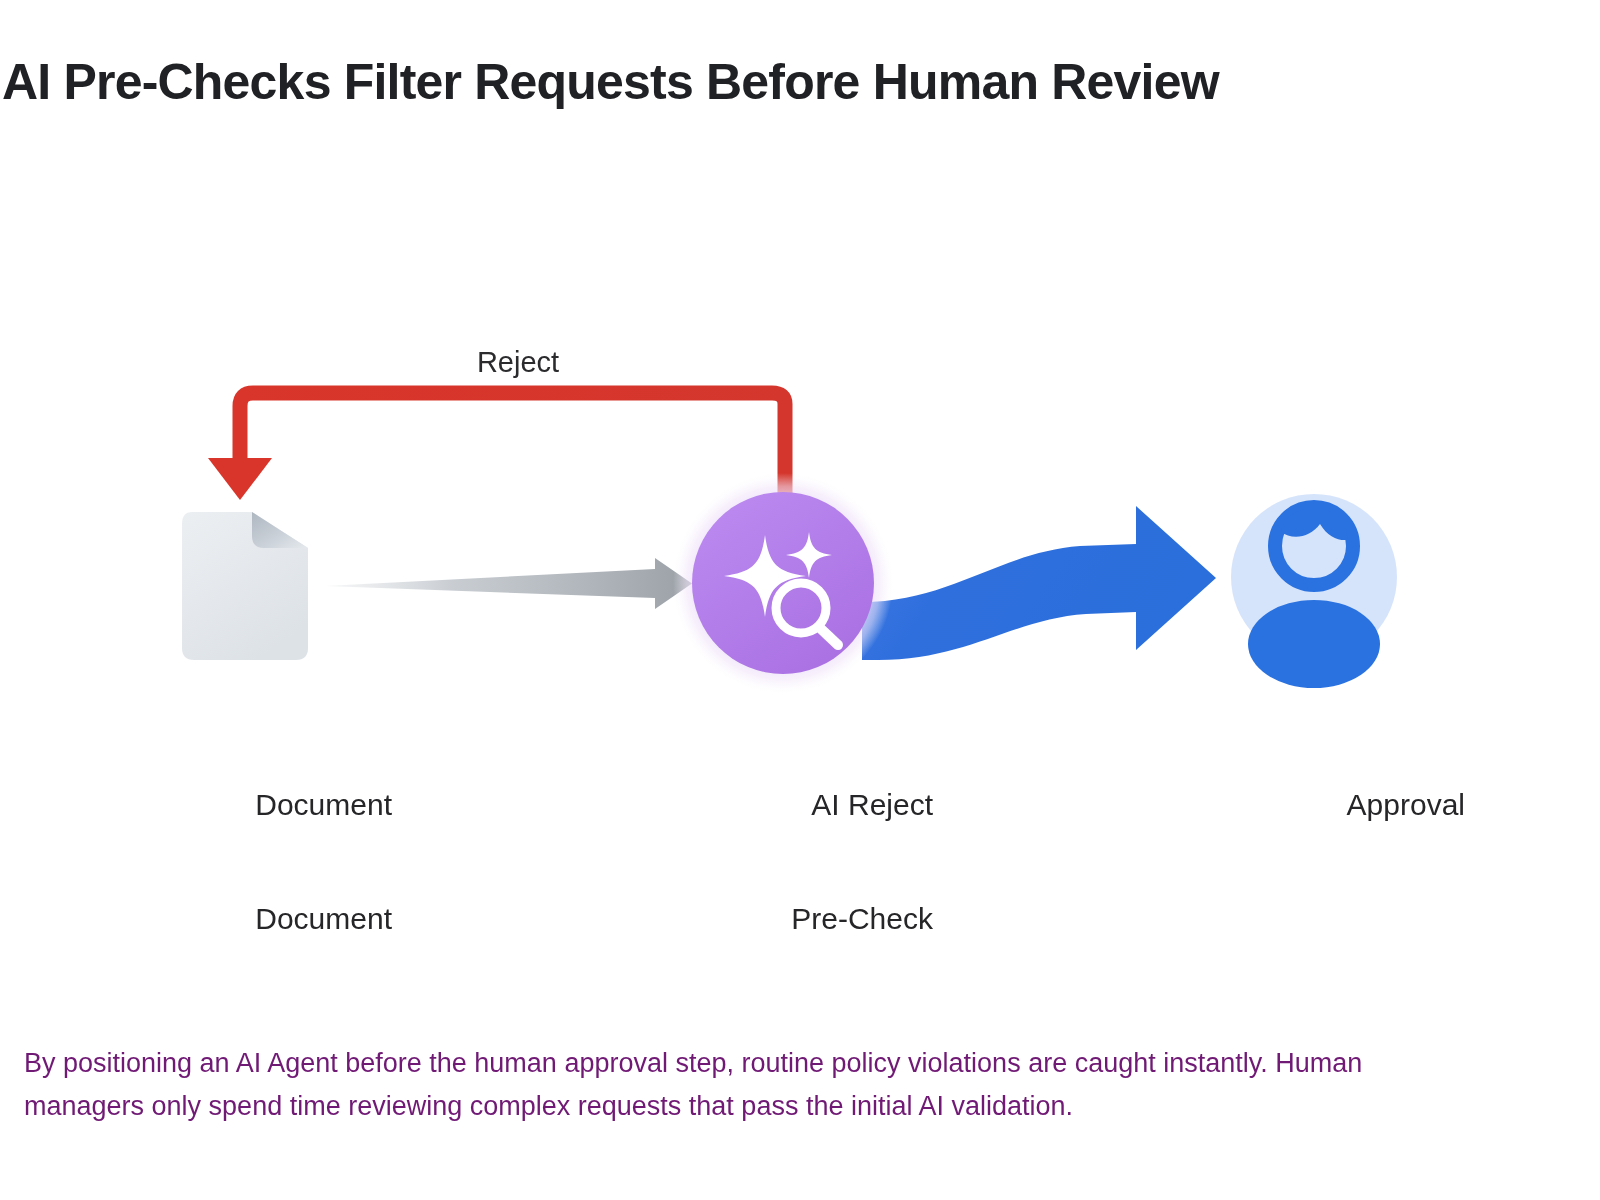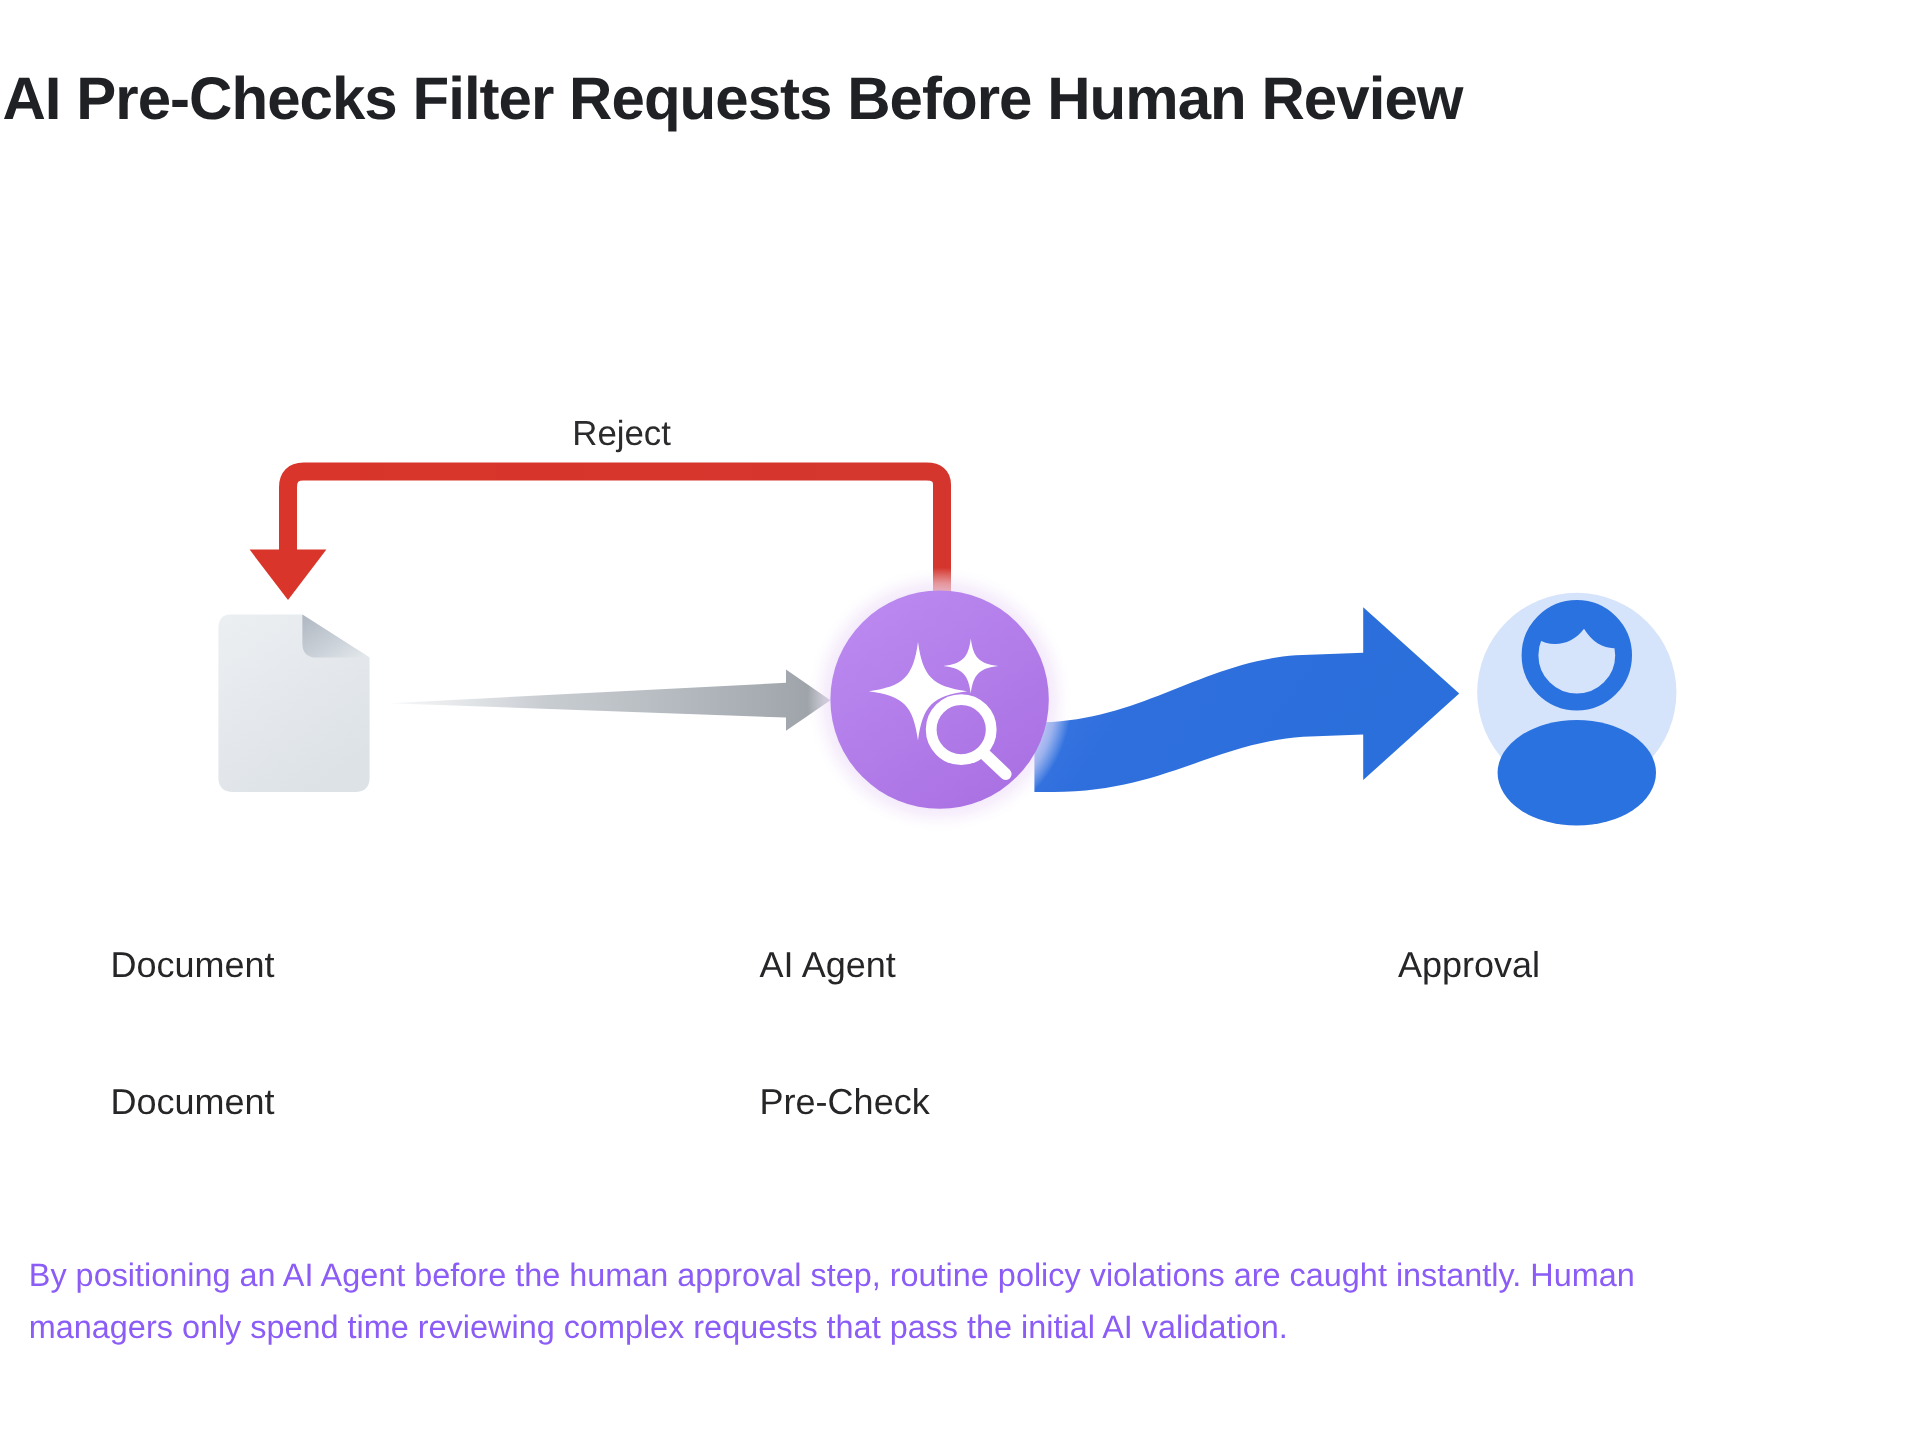"Document" .node-label { text-align: left -> right }
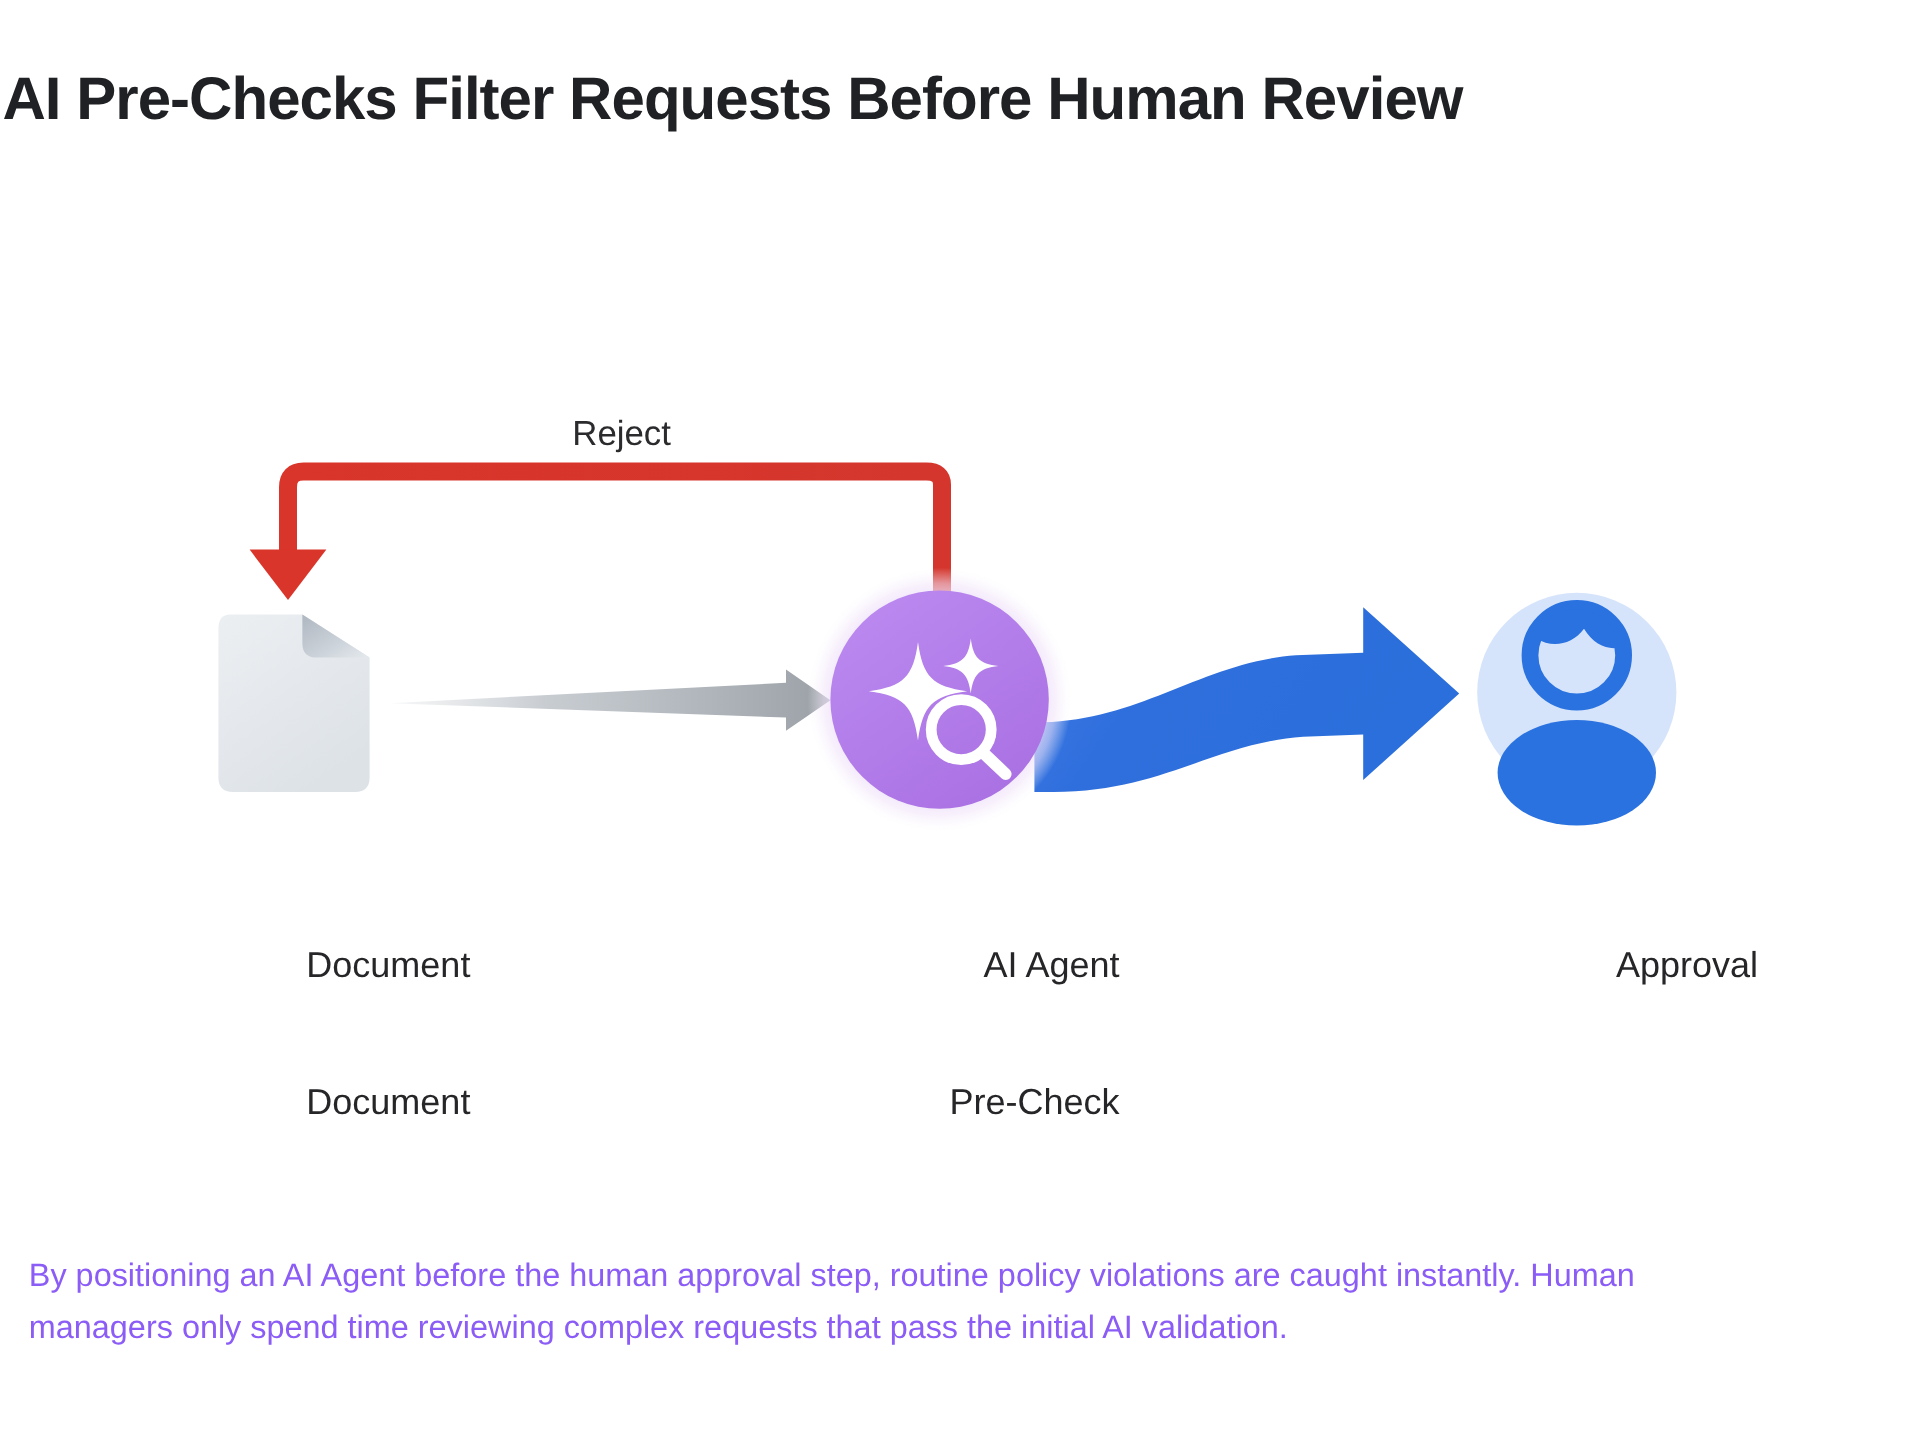"AI Agent" div { text: Agent -> Reject }
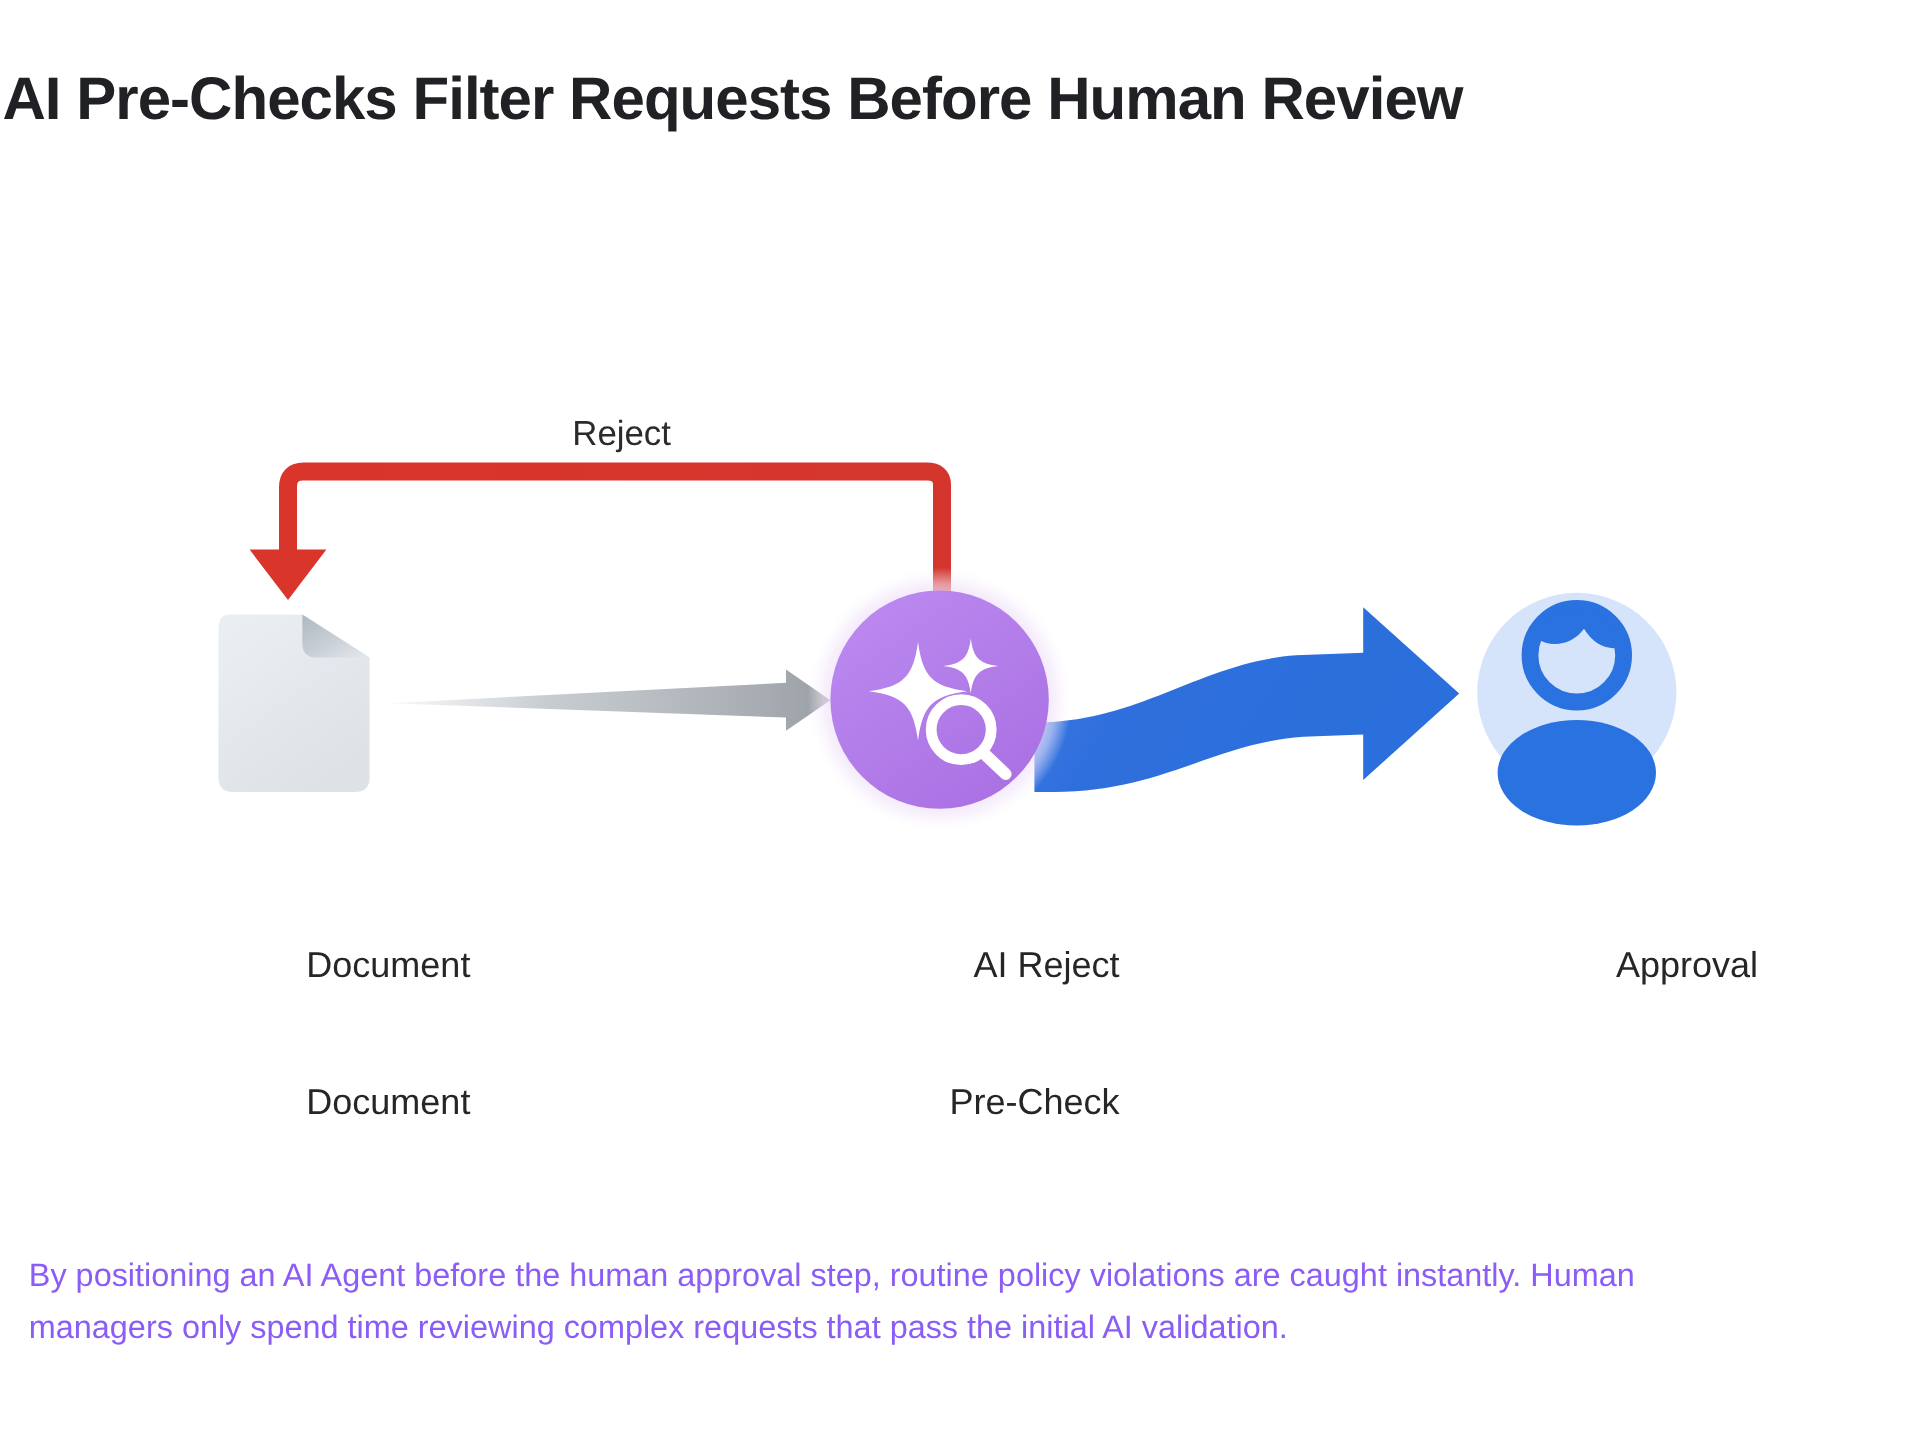"By positioning an AI Agent" #caption { color: #8b5cf6 -> #701a75 }
